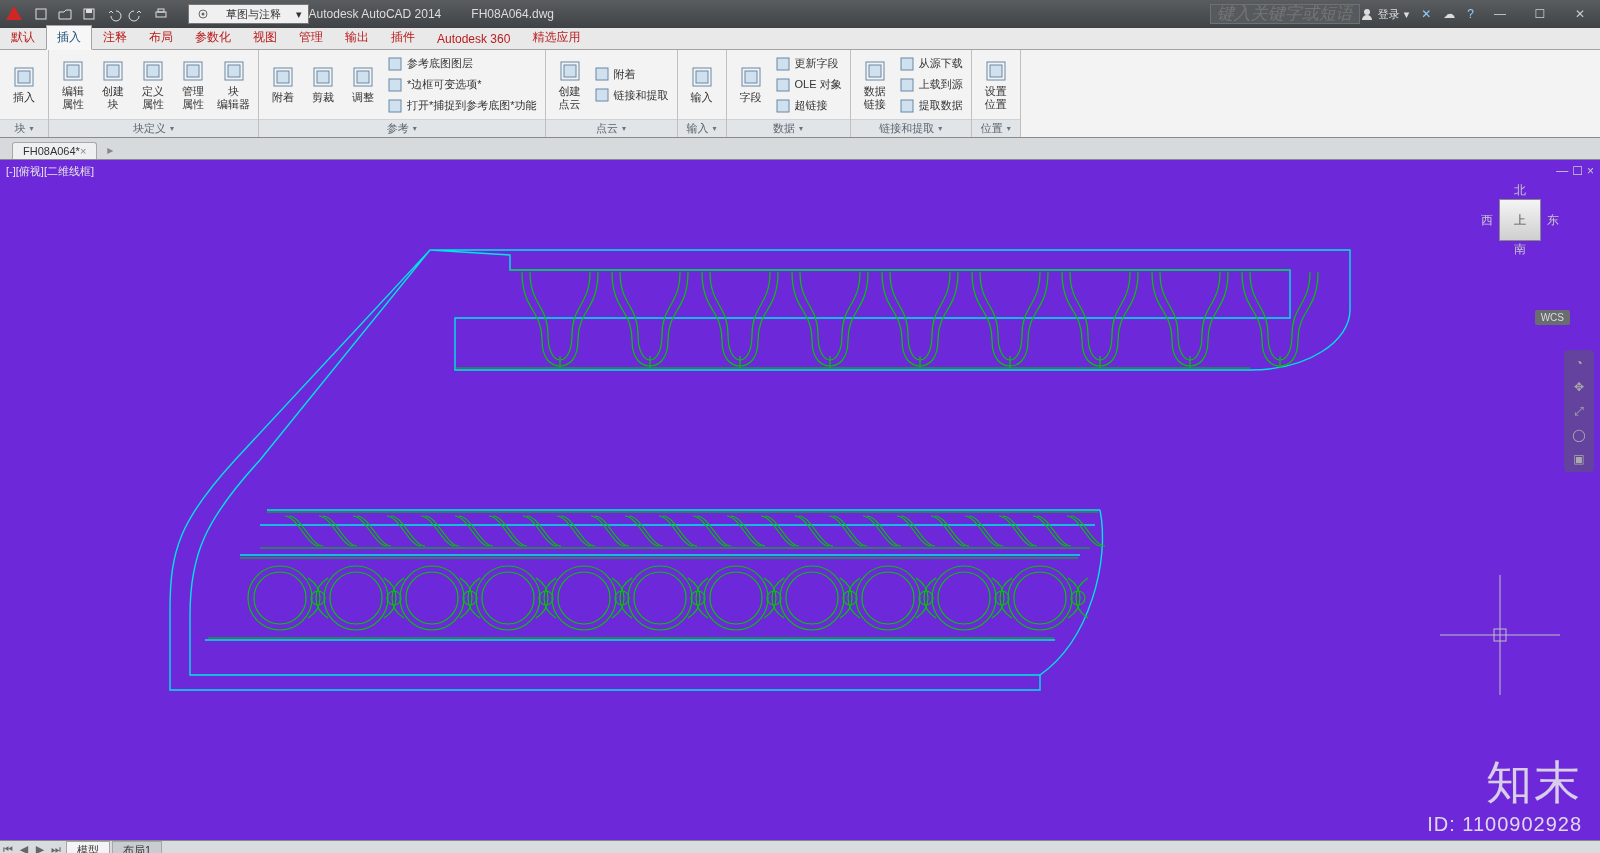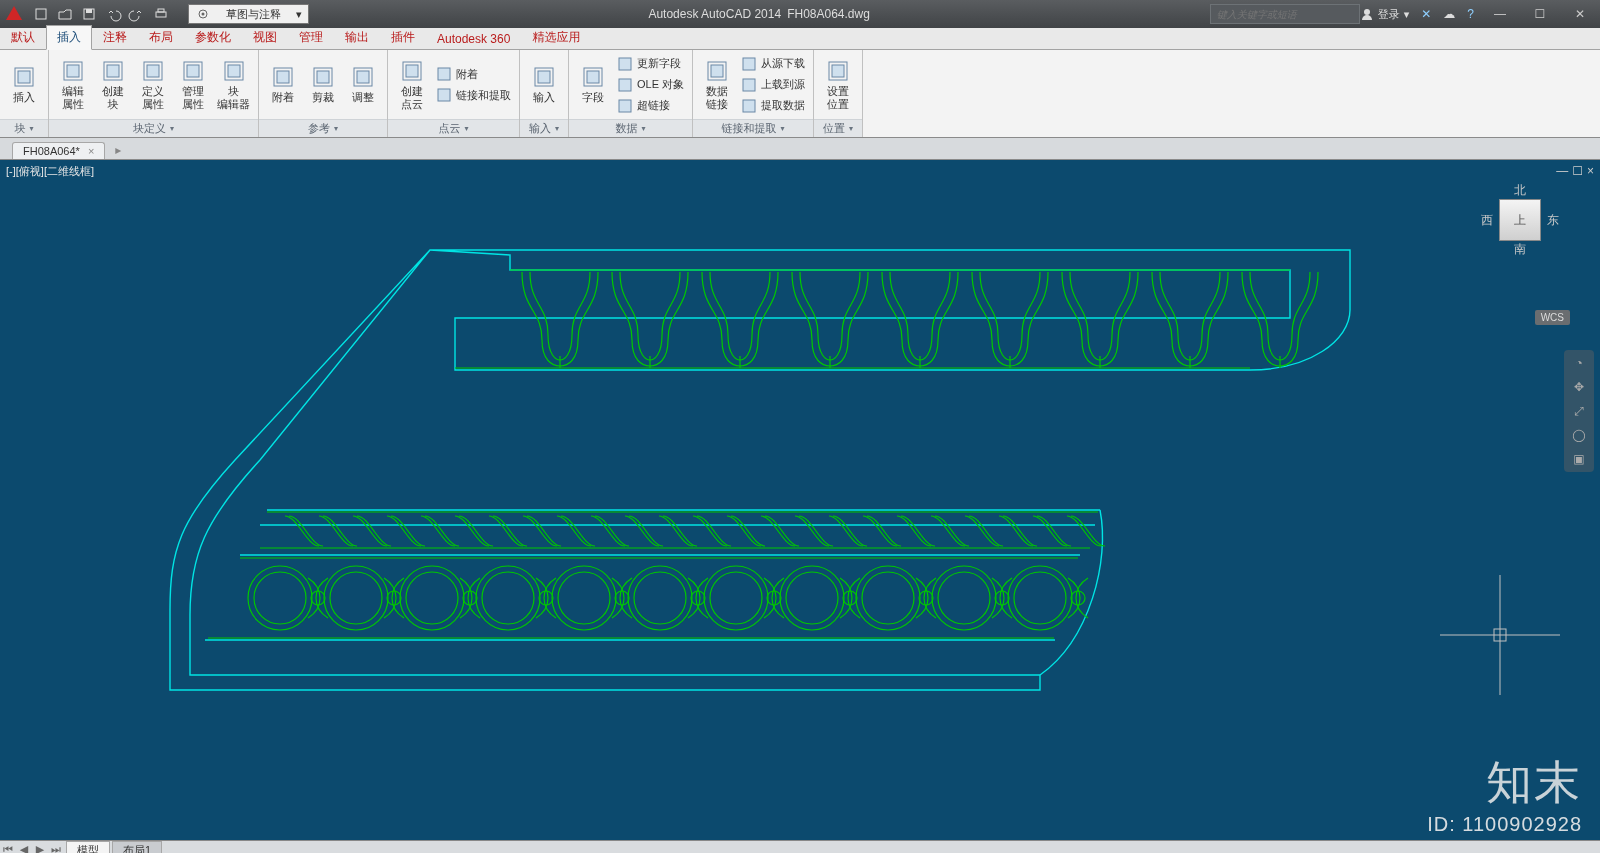"Autodesk AutoCAD 2014" .titlebar .center { gap: 6px -> 30px; justify-content: center -> none }
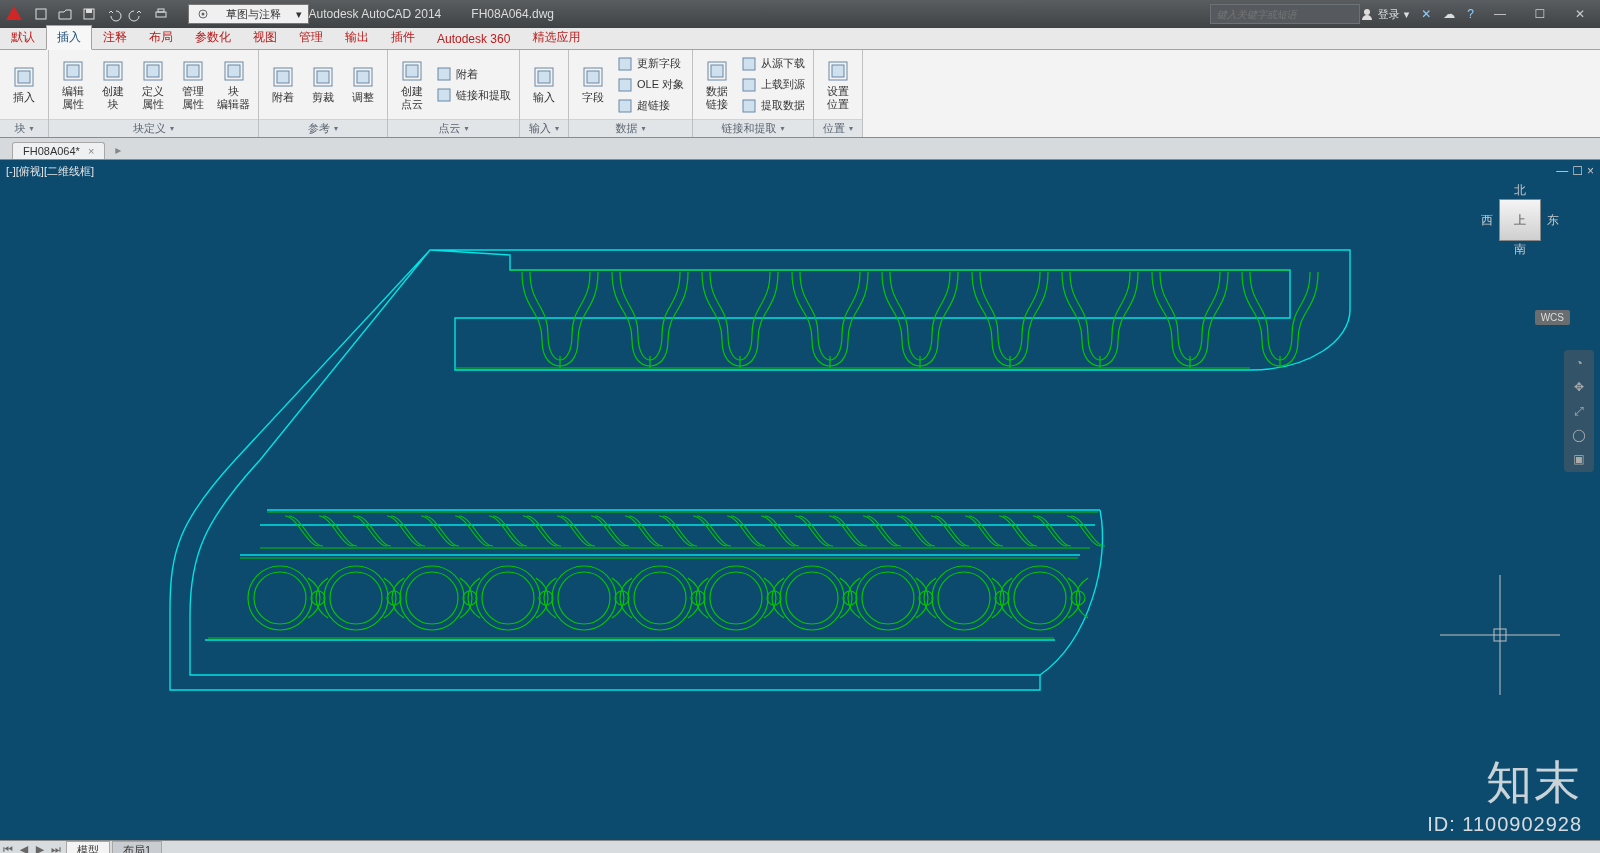"键入关键字或短语" .titlebar .search { font-size: 10px -> 17px }
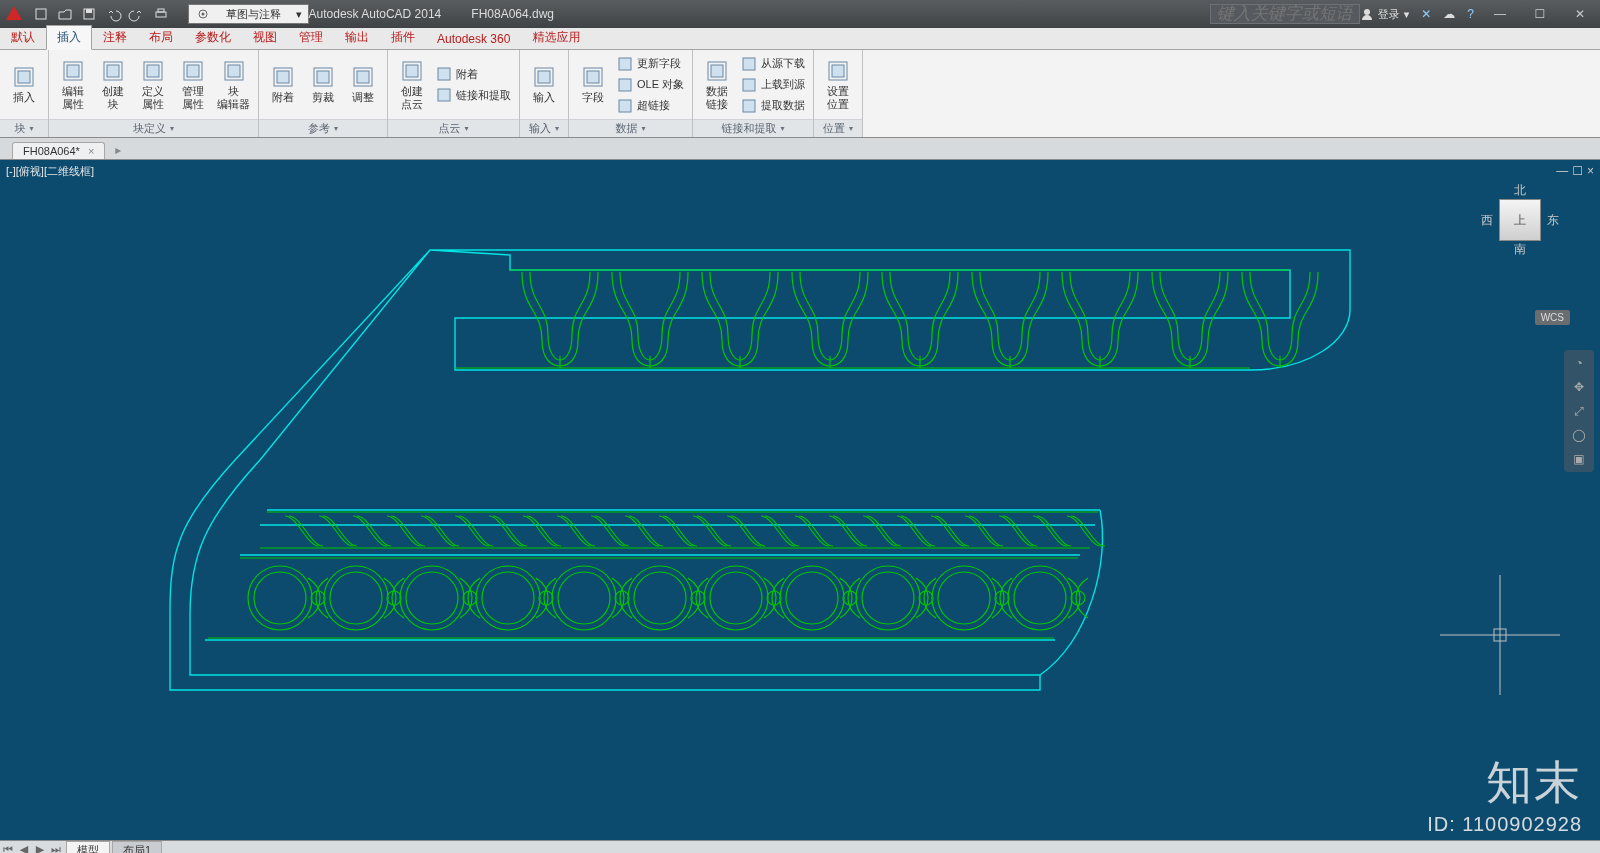"参考底图图层" div.stackcol { html: none -> <div> <div> <div> <svg> <rect></rect> </svg> </div> <span>参考底图图层</span> </div> <div> <div> <svg> <rect></rect> </svg> </div> <span>*边框可变选项*</span> </div> <div> <div> <svg> <rect></rect> </svg> </div> <span>打开*捕捉到参考底图*功能</span> </div> </div> }
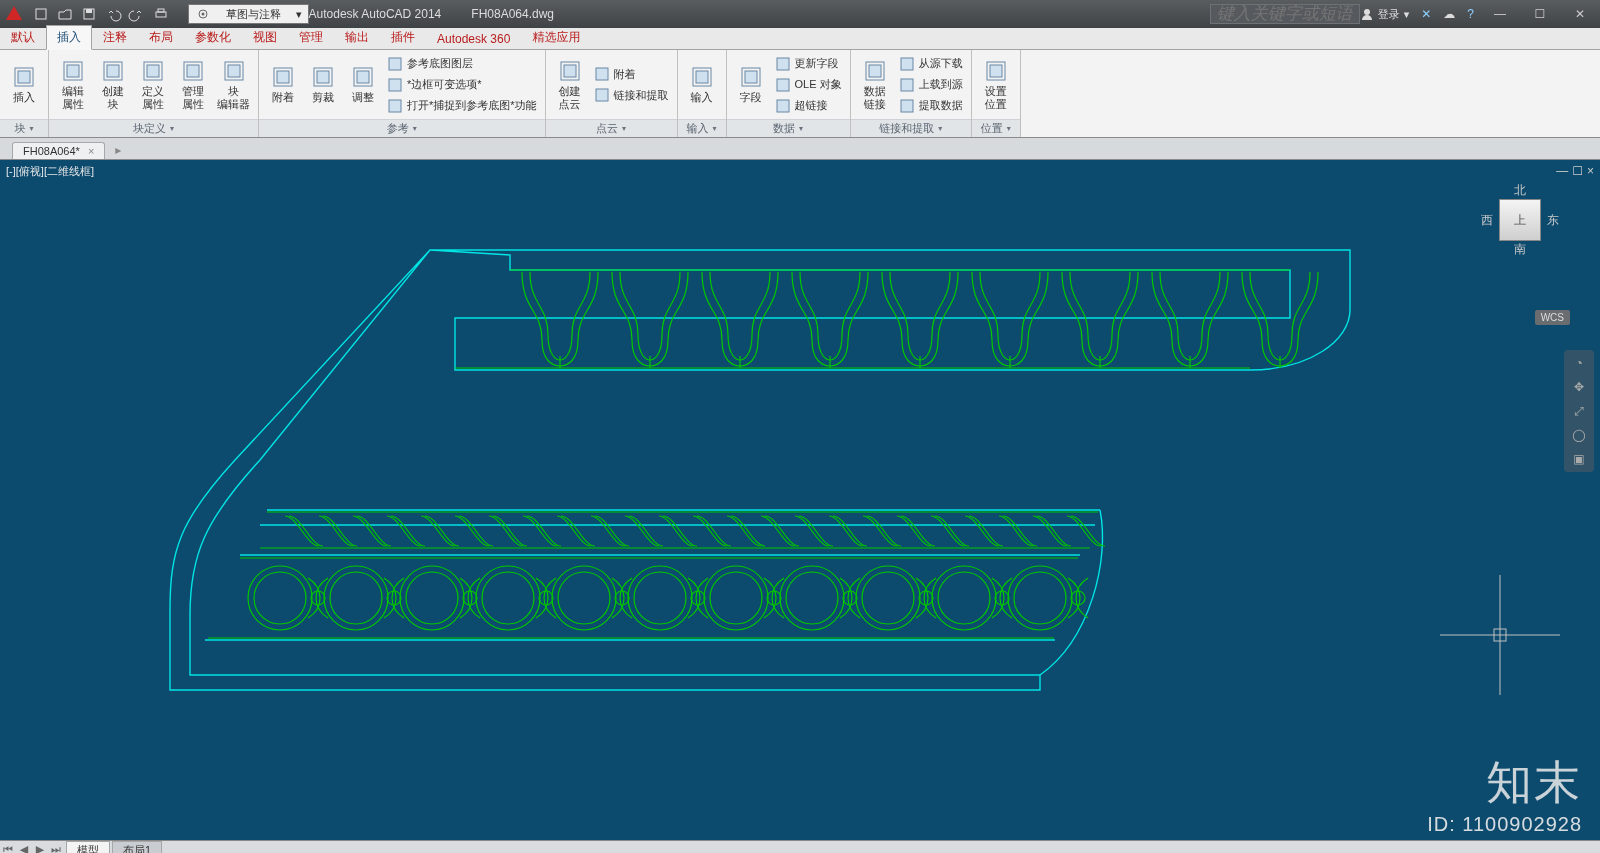"FH08A064*" .filetabs .ftab { gap: 8px -> none }
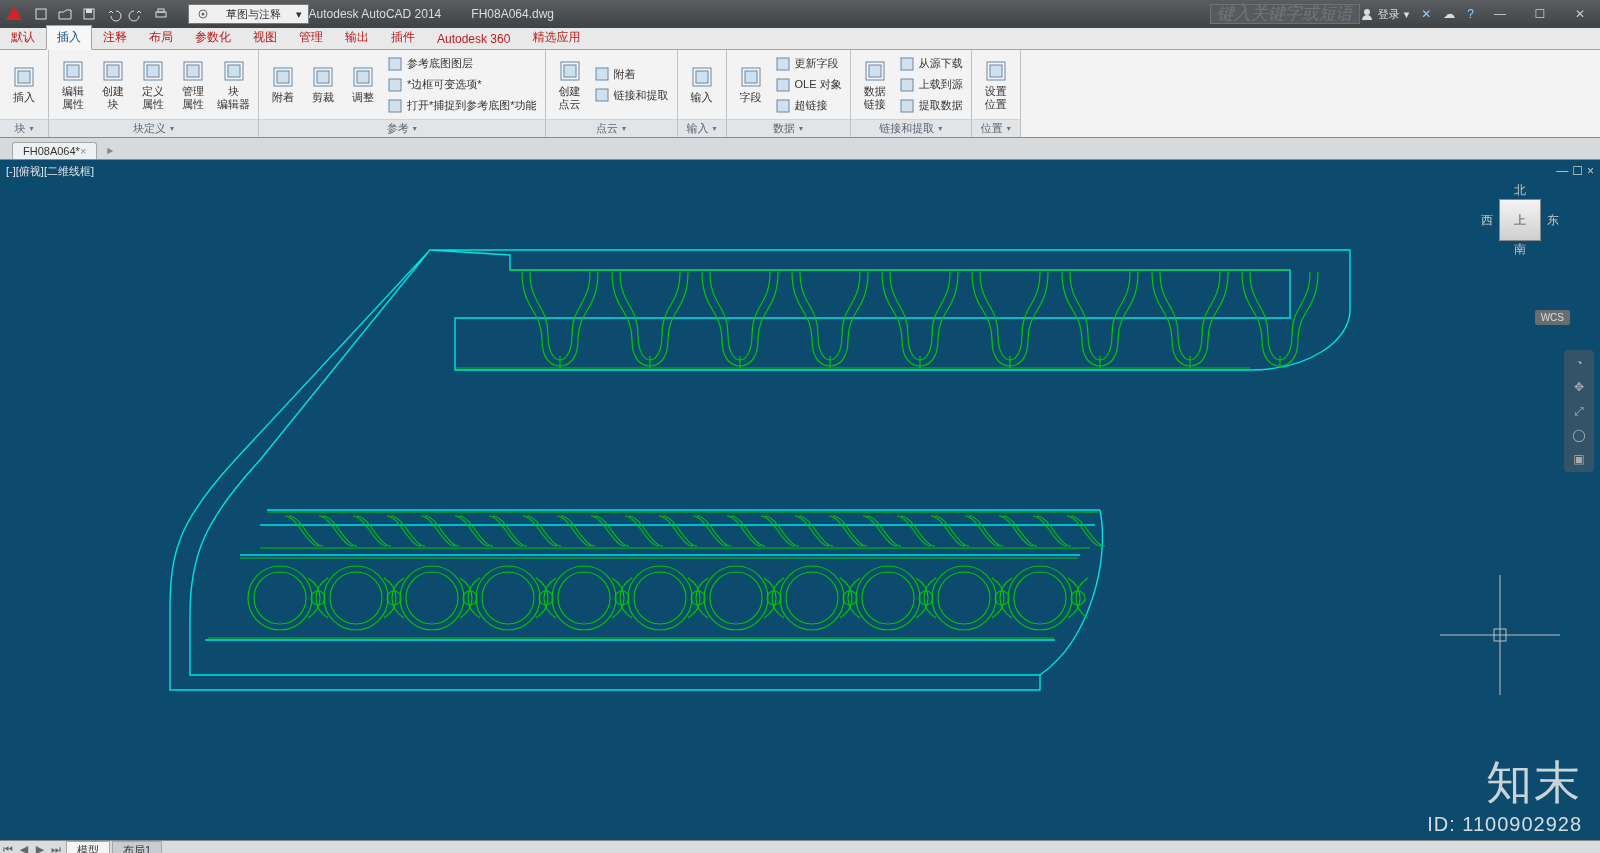"[-][俯视][二维线框]" .canvaswrap { background: #0c4a6e -> #6d28d9 }
